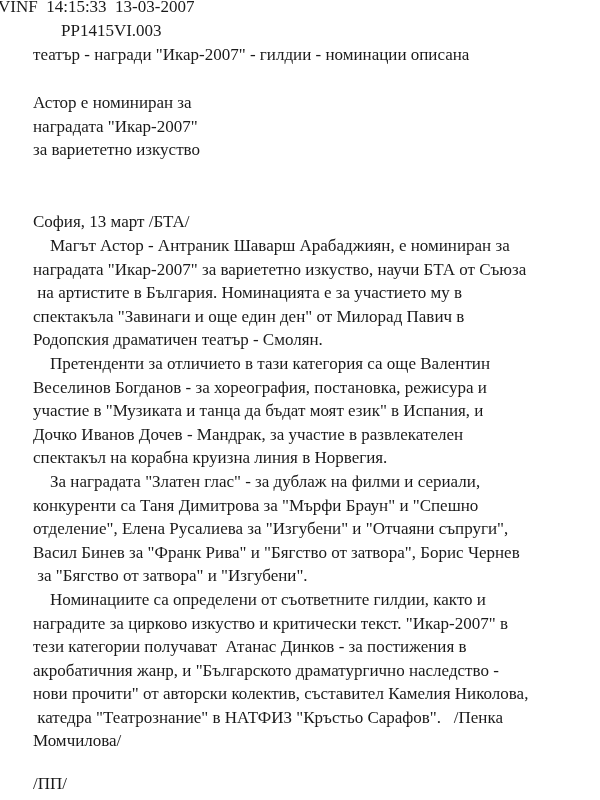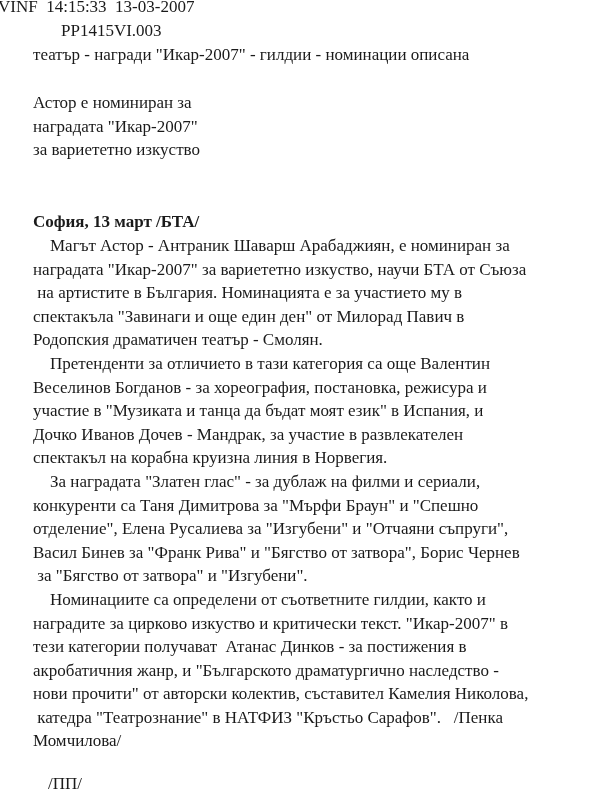"София, 13 март /БТА/" div.line { font-weight: bold -> none }
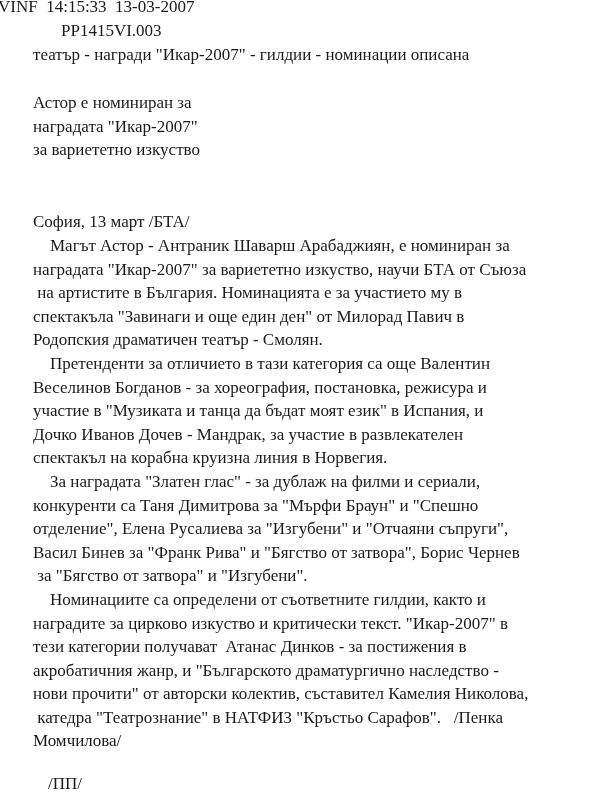"/ПП/" div.line { margin-left: 15px -> none }
